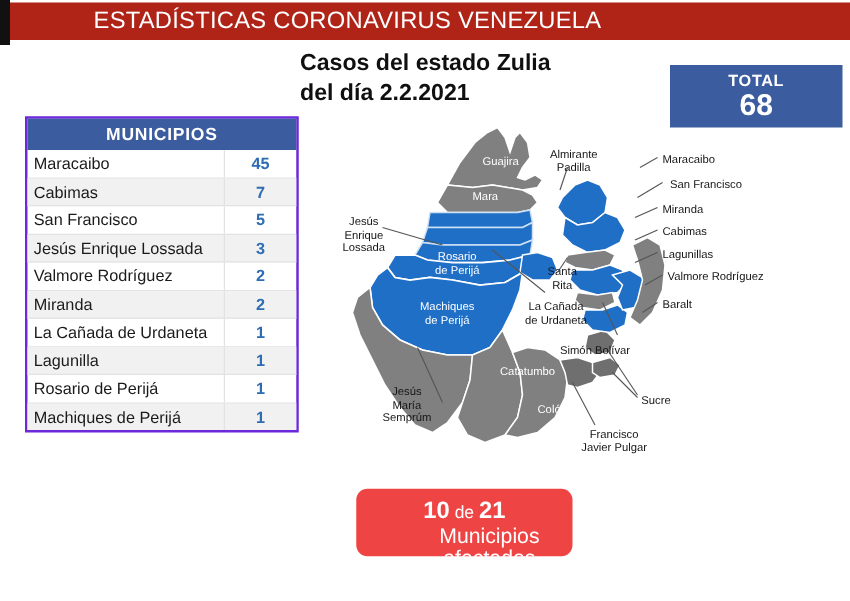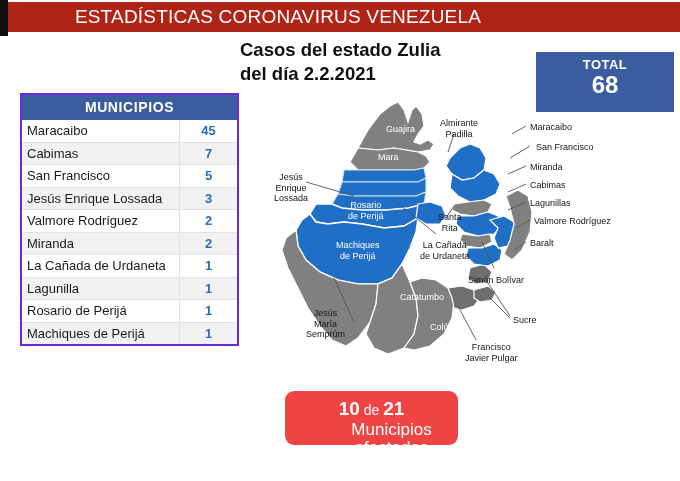"TOTAL" #total-box { height: 60px -> 50px }
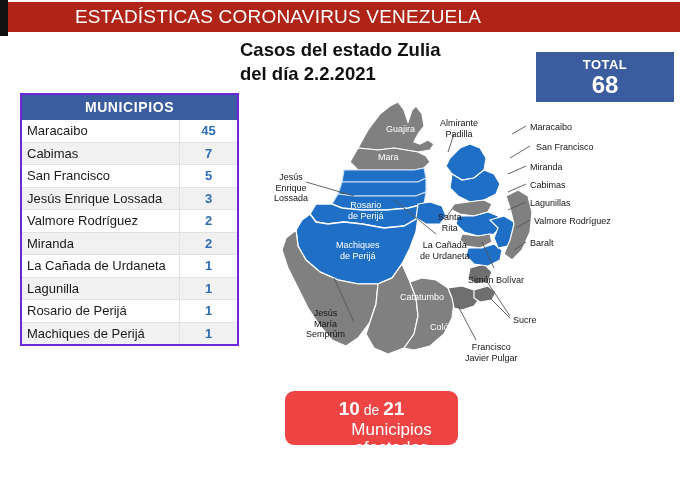"Simón Bolívar" div.maplabel { margin-left: 20px -> none }
